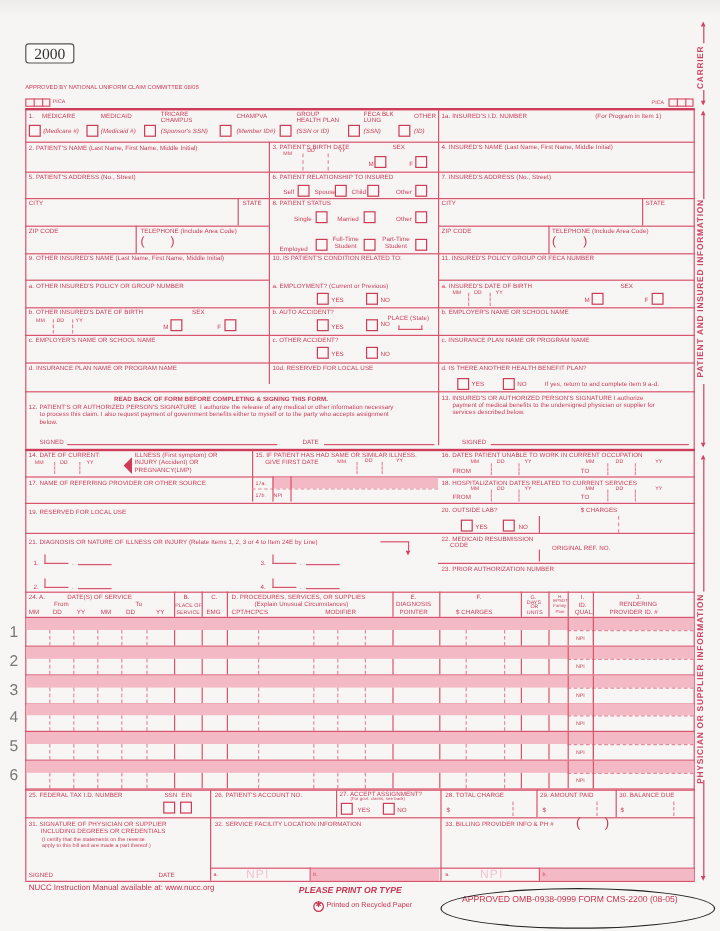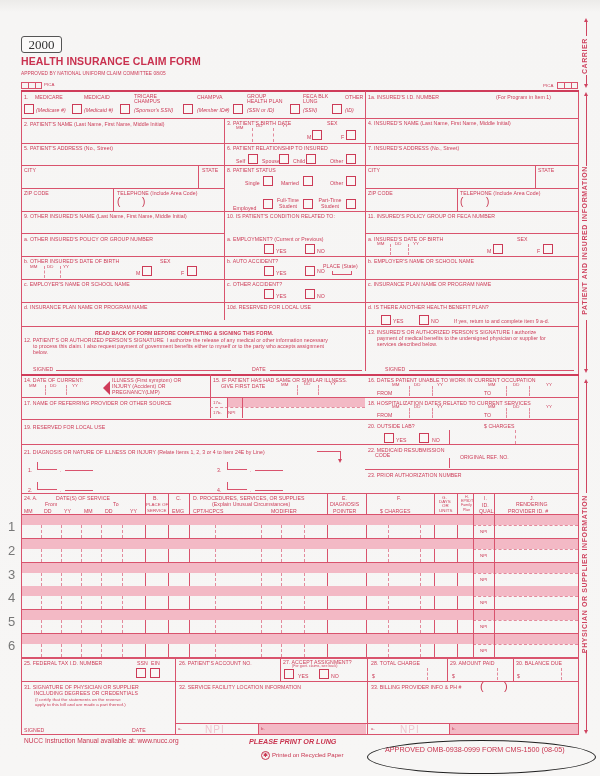"HEALTH INSURANCE CLAIM FORM" div.main-title { html: <div>HEALTH INSURANCE CLAIM FORM</div> -> none }
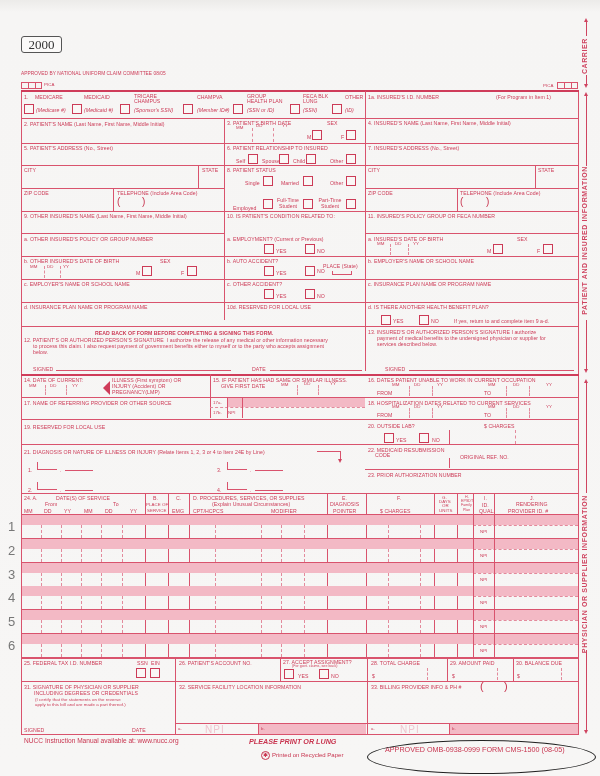"PLEASE PRINT OR LUNG" div.footer-text { text: LUNG -> TYPE }
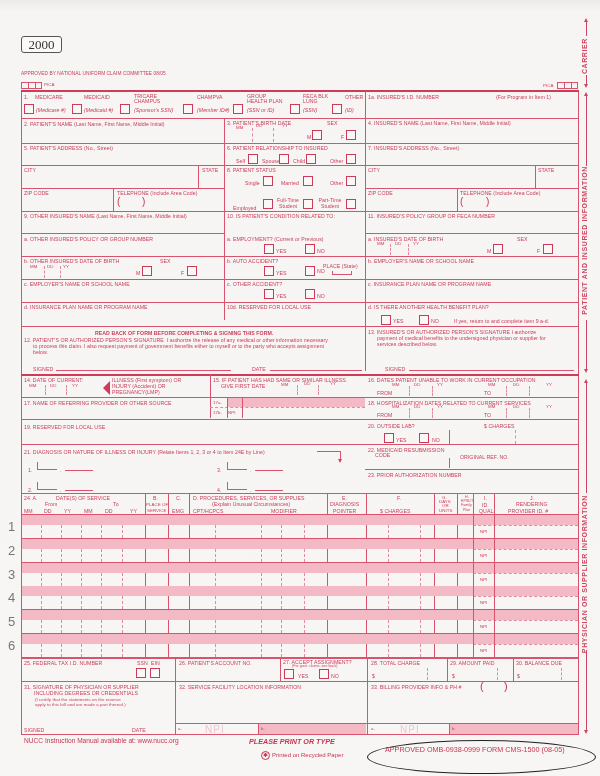"APPROVED OMB-0938-0999 FORM CMS-1500" div.footer-text { text: CMS-1500 -> CMS-2200 }
